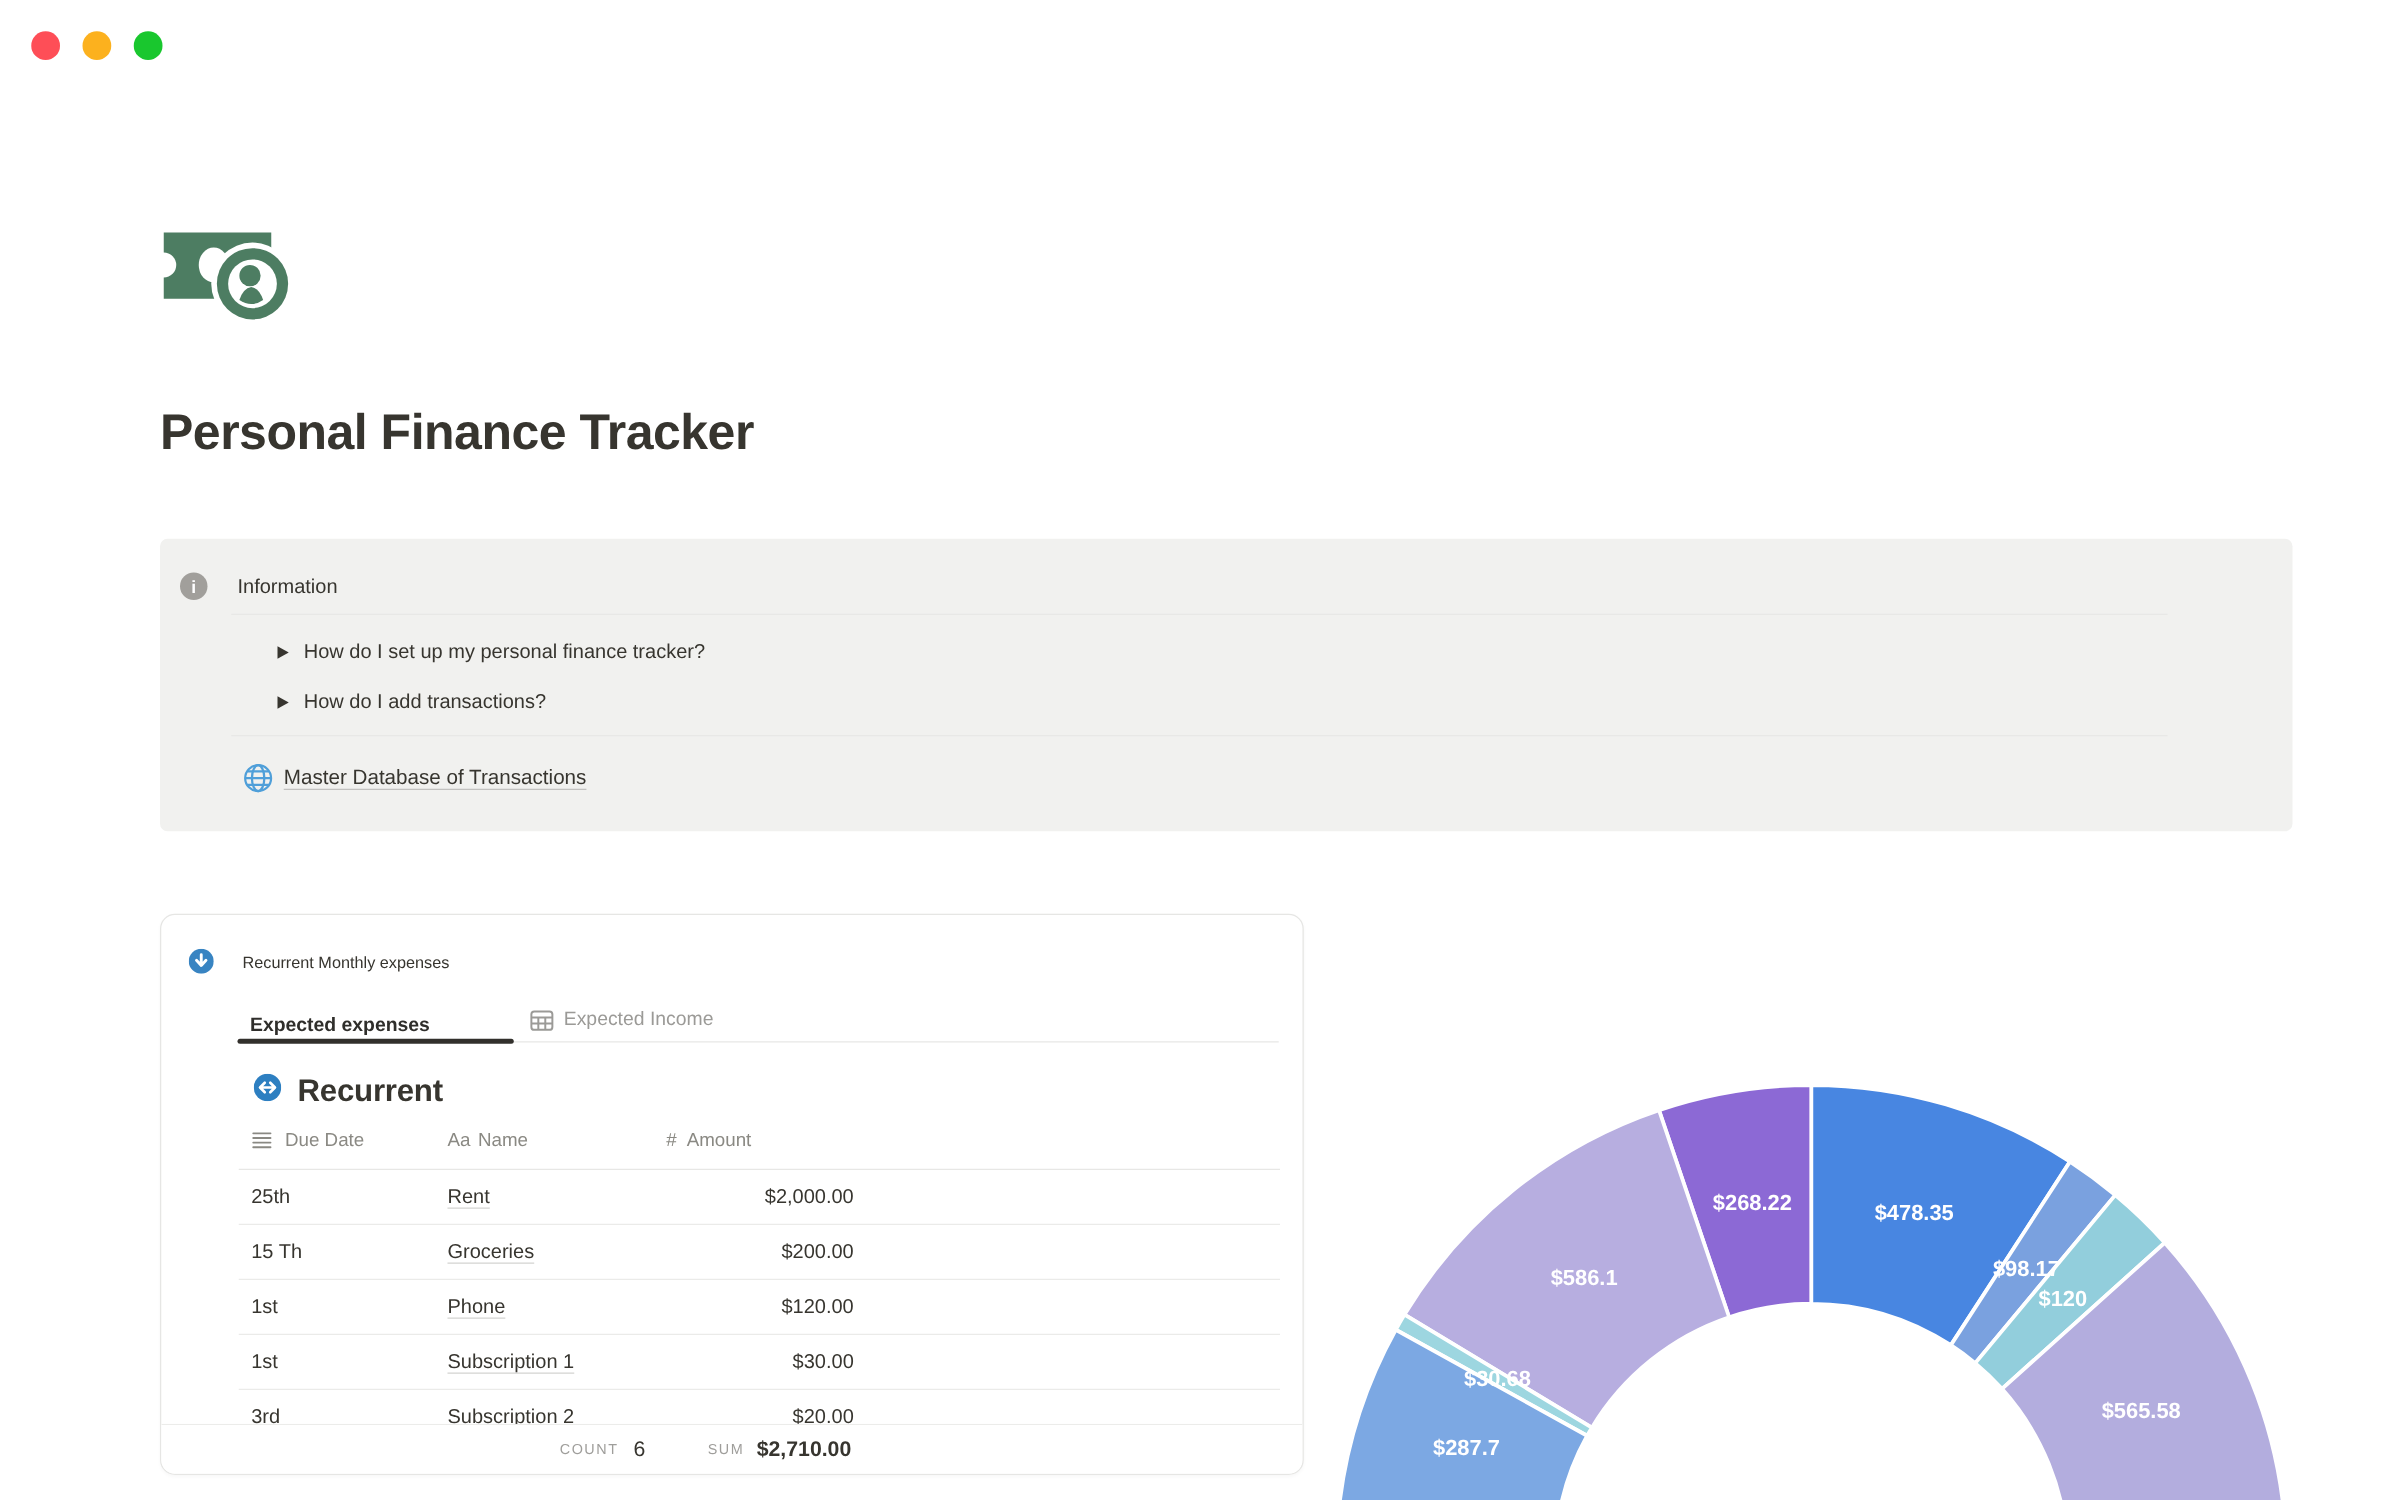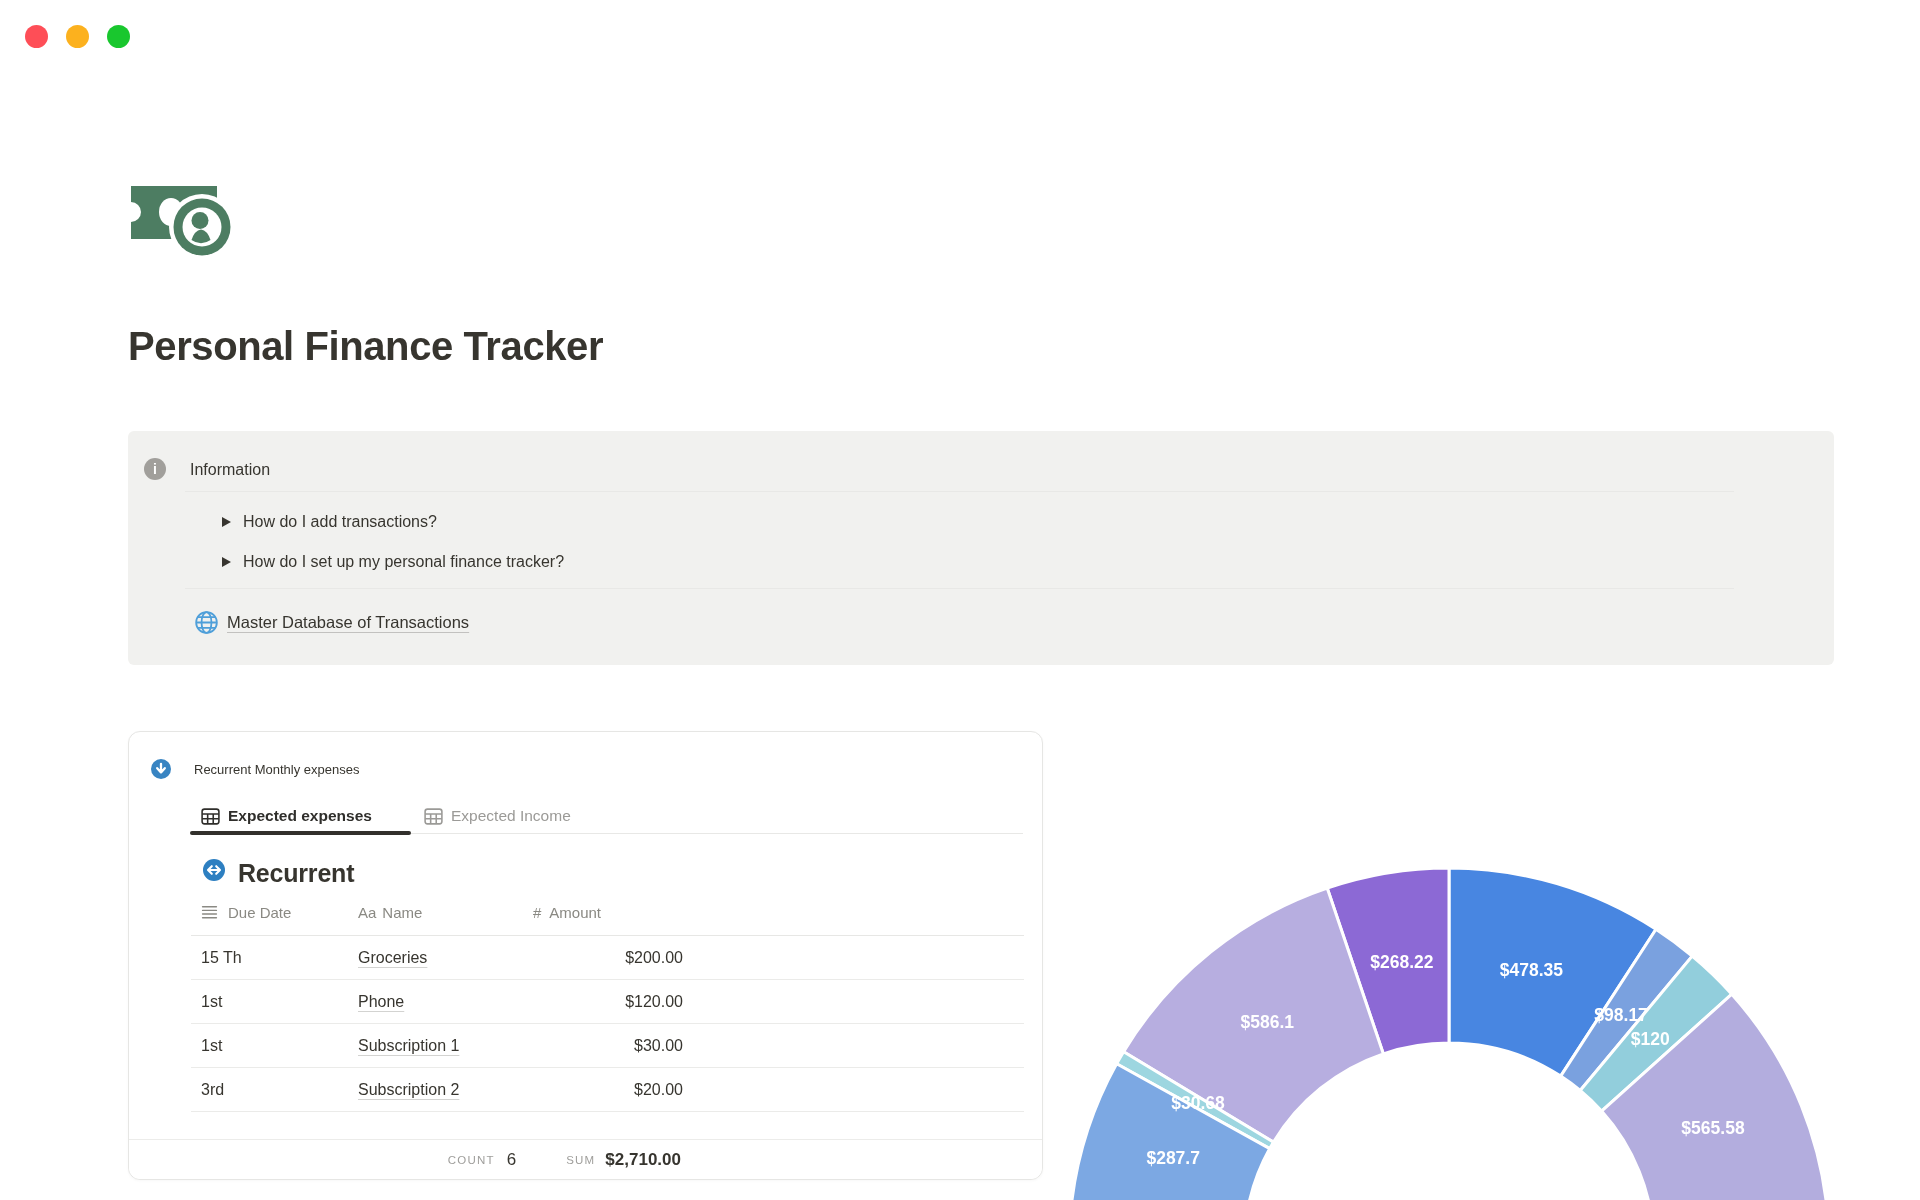"How do I add transactions?" div.toggle-row { order: before "How do I set up" -> after "How do I set up" }
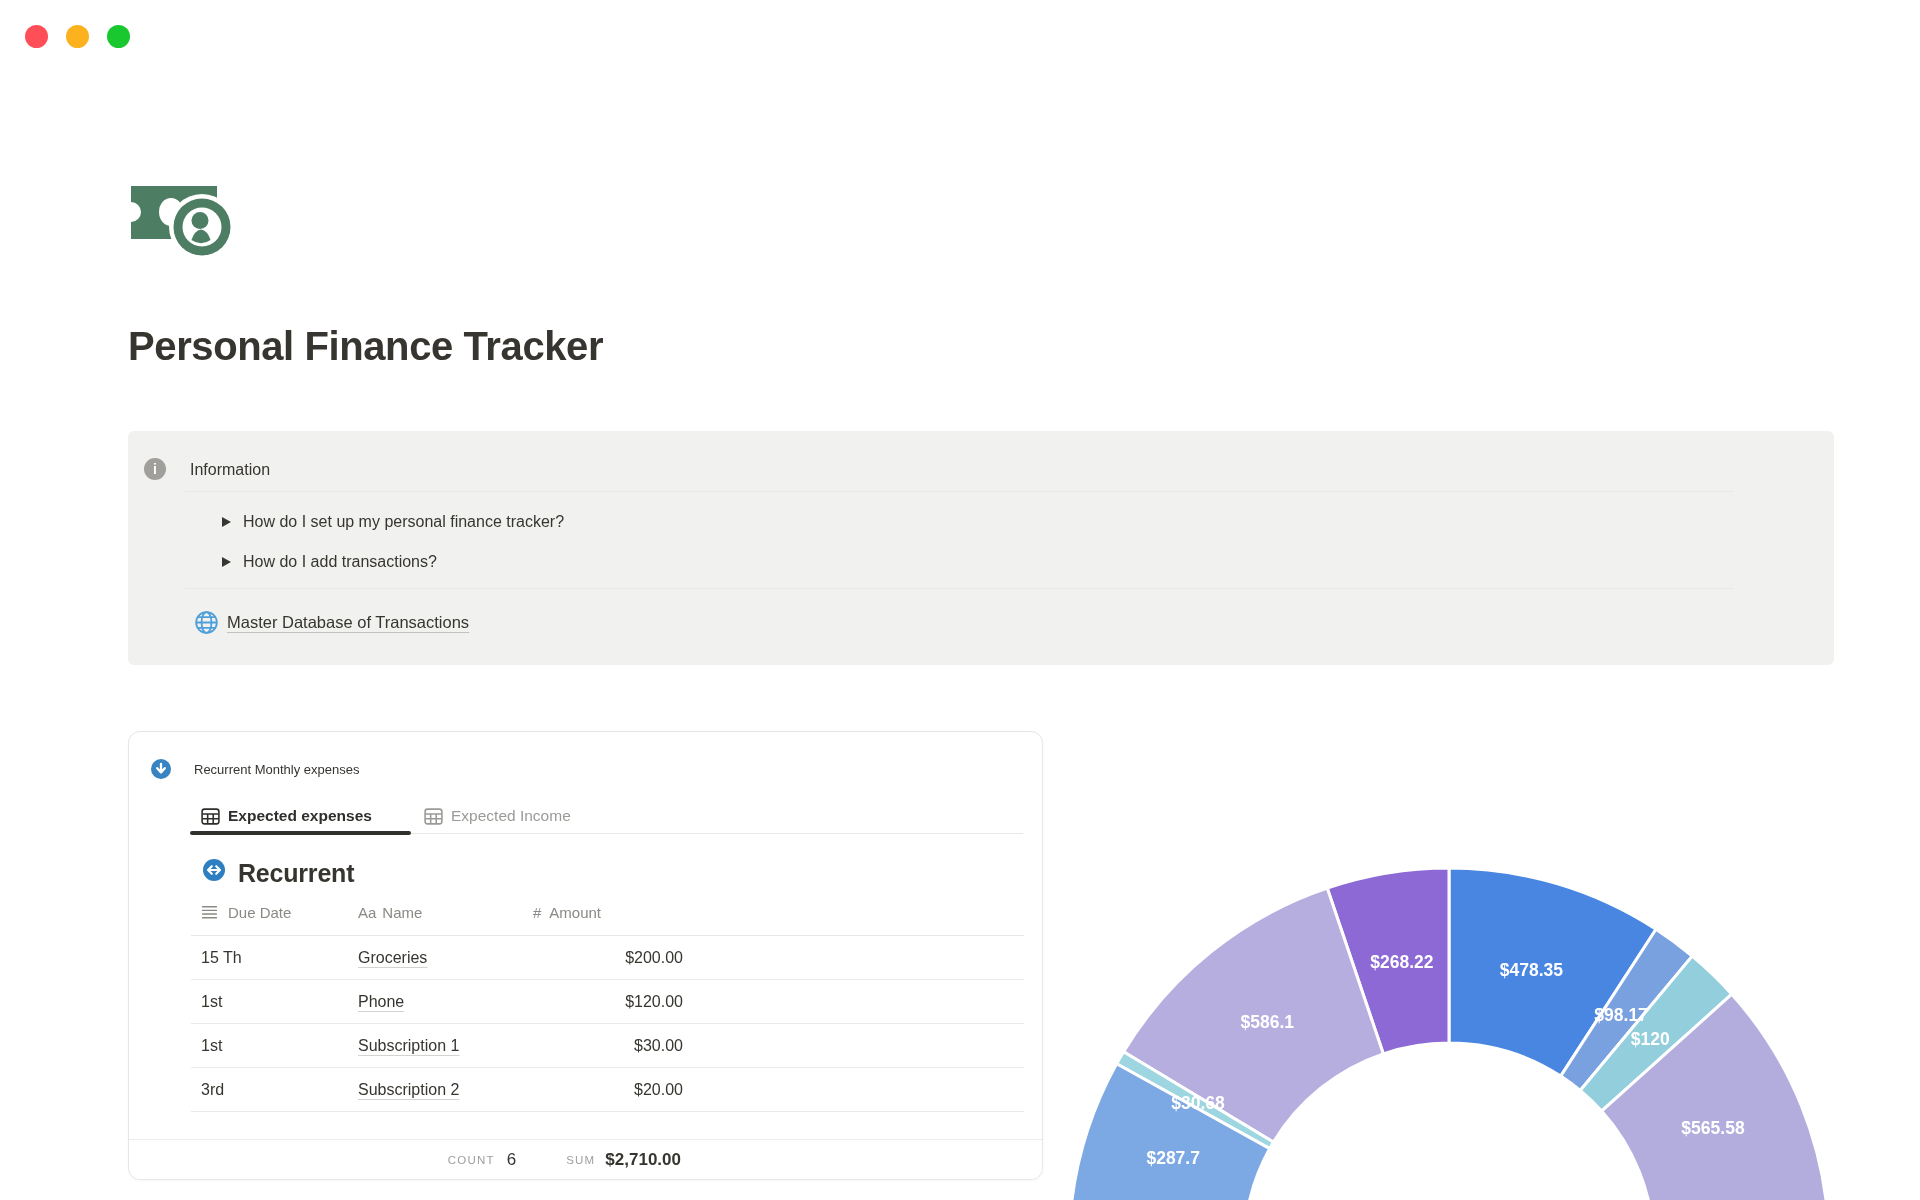"Expected expenses" .tab-1 { flex-direction: none -> column }
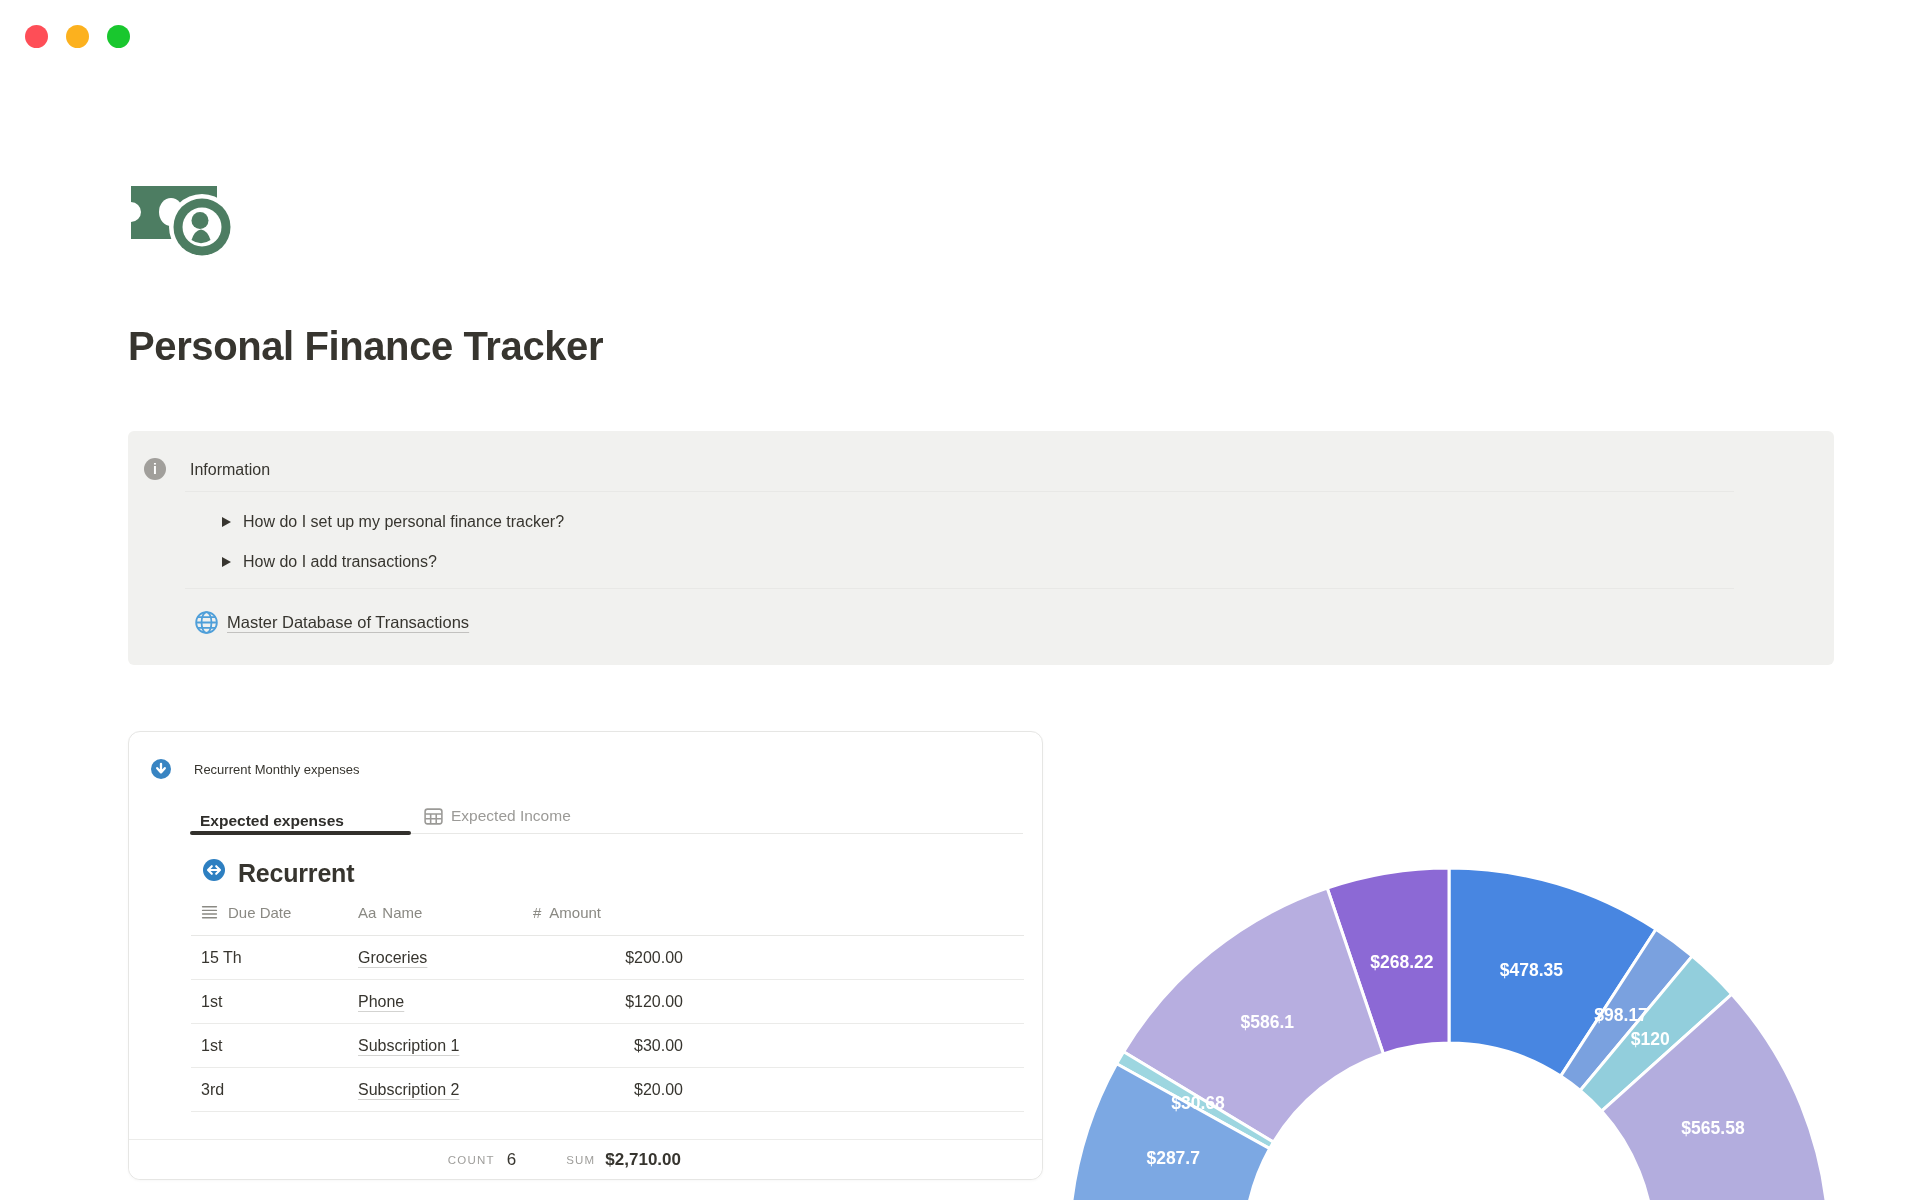"25th" div.t-row { html: none -> <div> <span>25th</span> <span>Rent</span> <span>$2,000.00</span> </div> }
